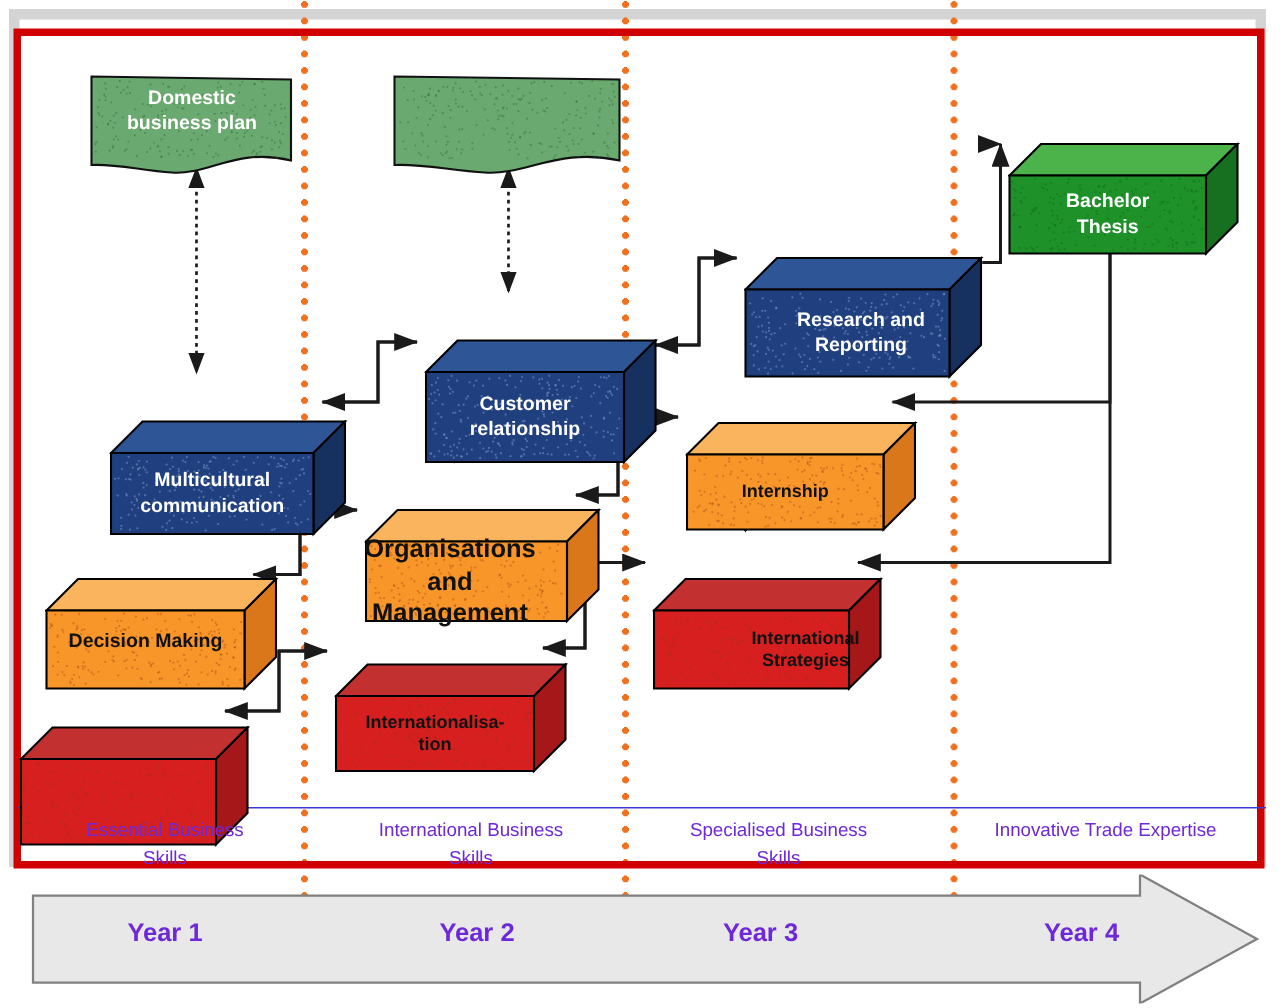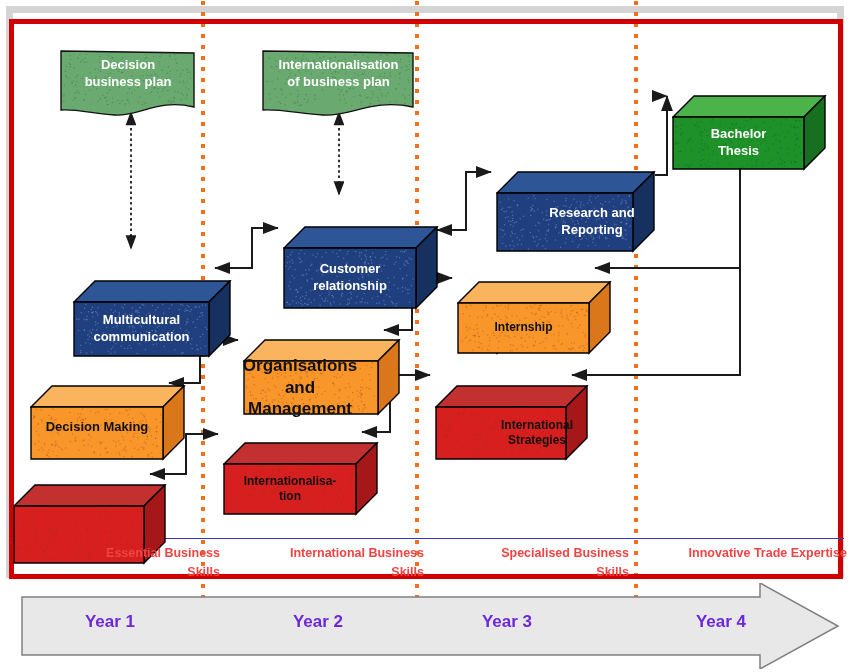"Decision" div.label { text: Decision -> Domestic }
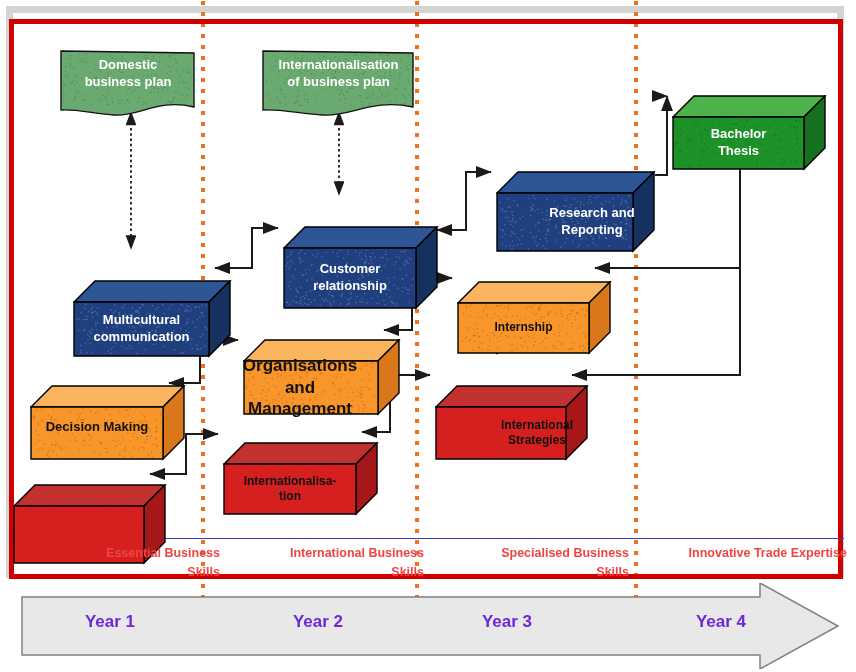"Internationalisation" div.label { html: <div>Internationalisation of business plan</div> -> none }
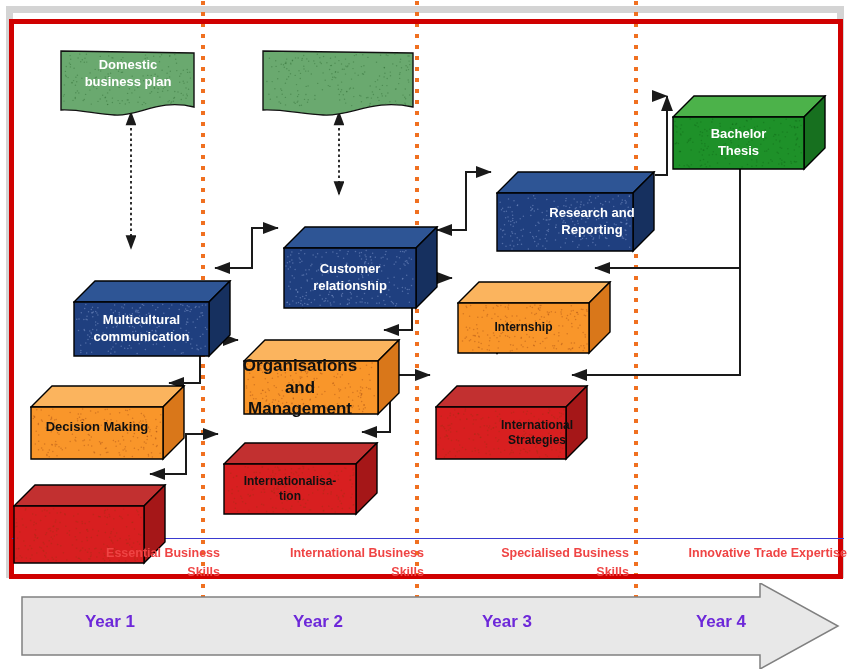"Research and" div.label { left: 18px -> 0 }
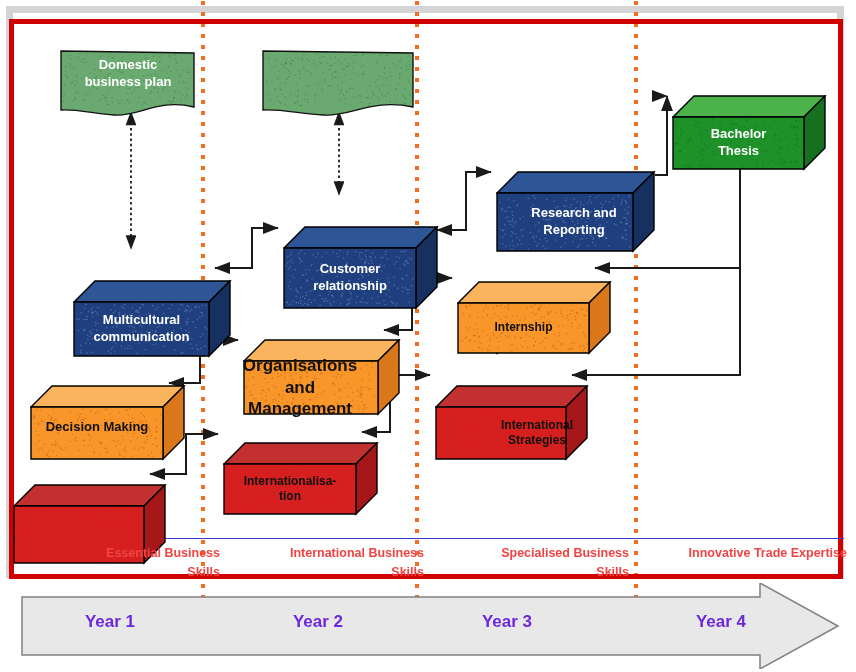"Essential Business" .cat { color: #ef4444 -> #6d28d9; font-weight: bold -> normal; text-align: right -> center }
